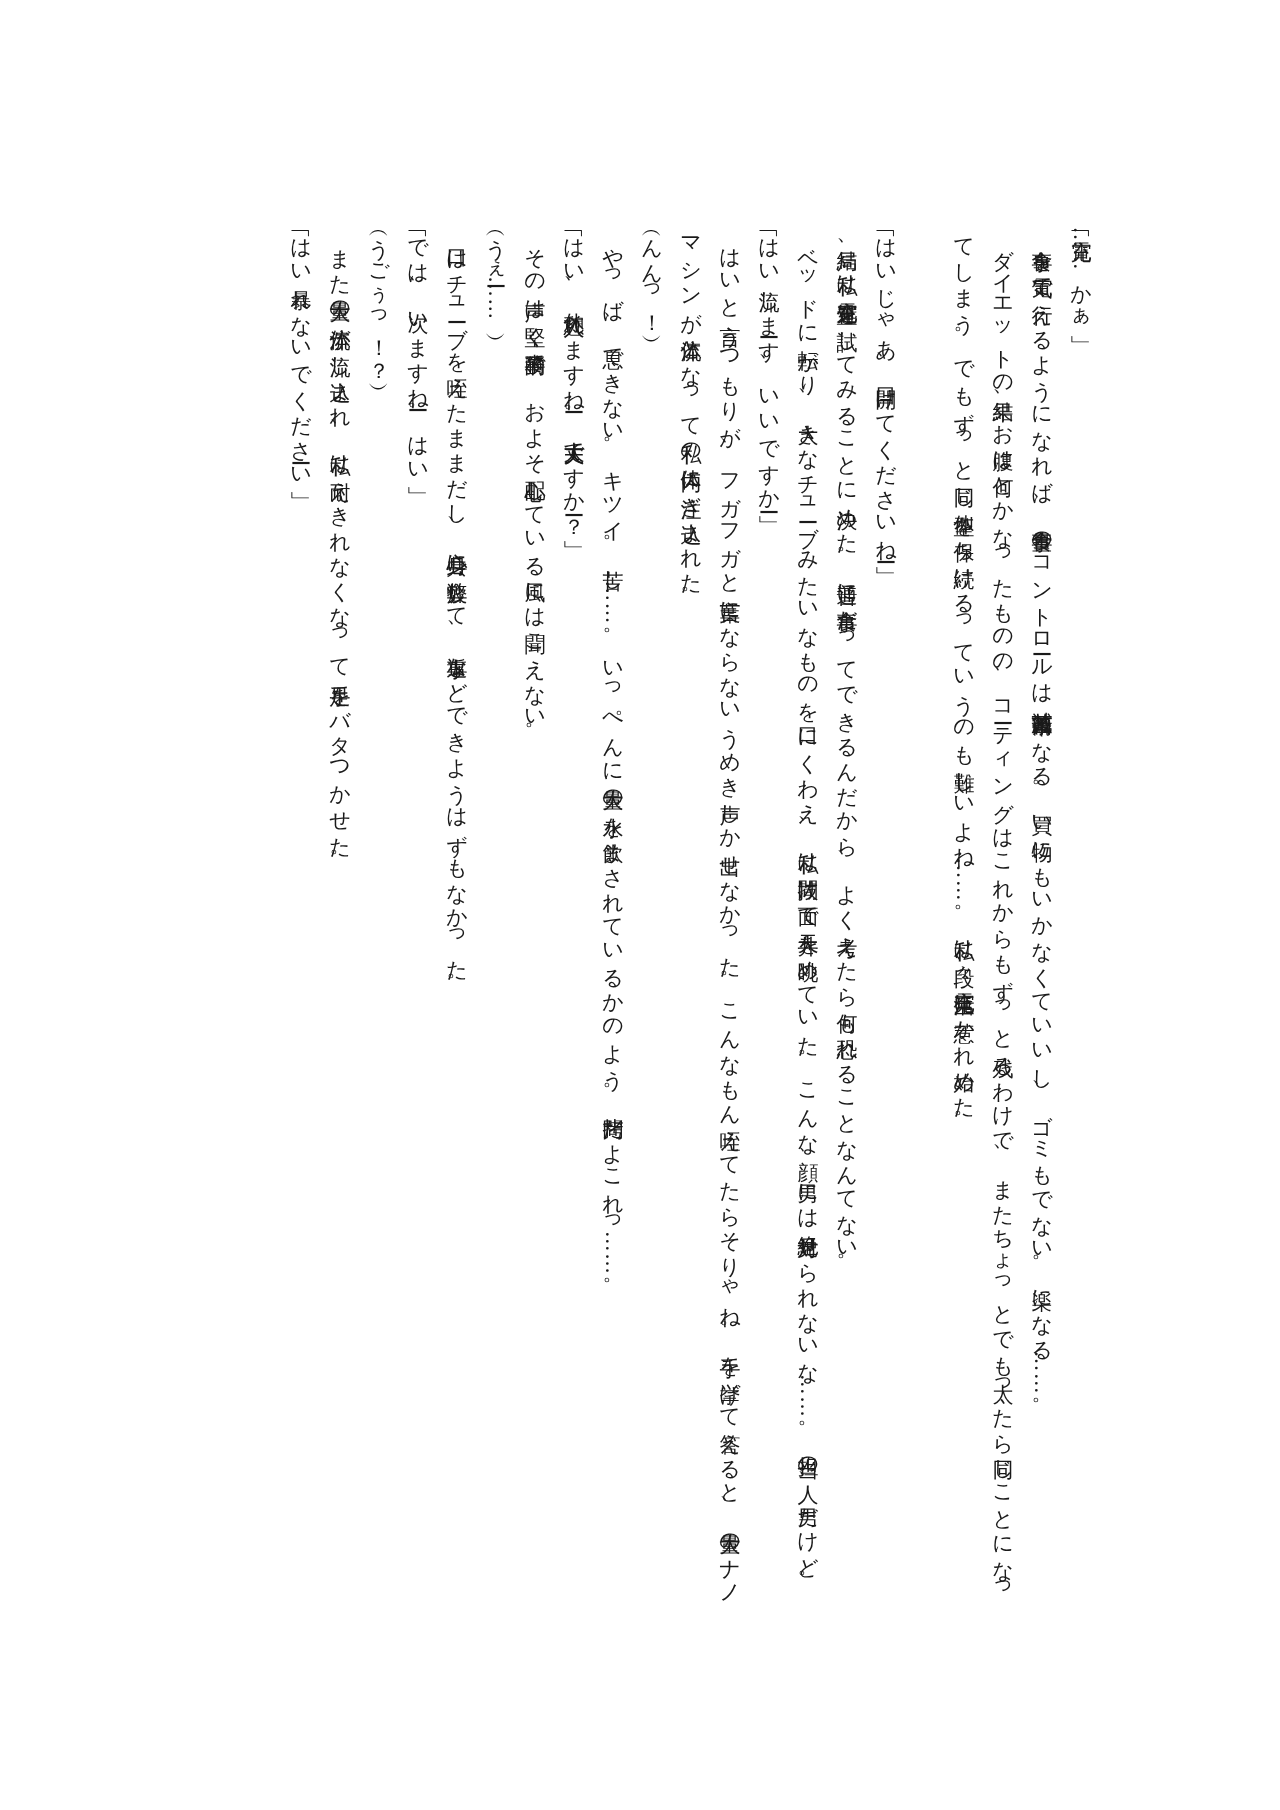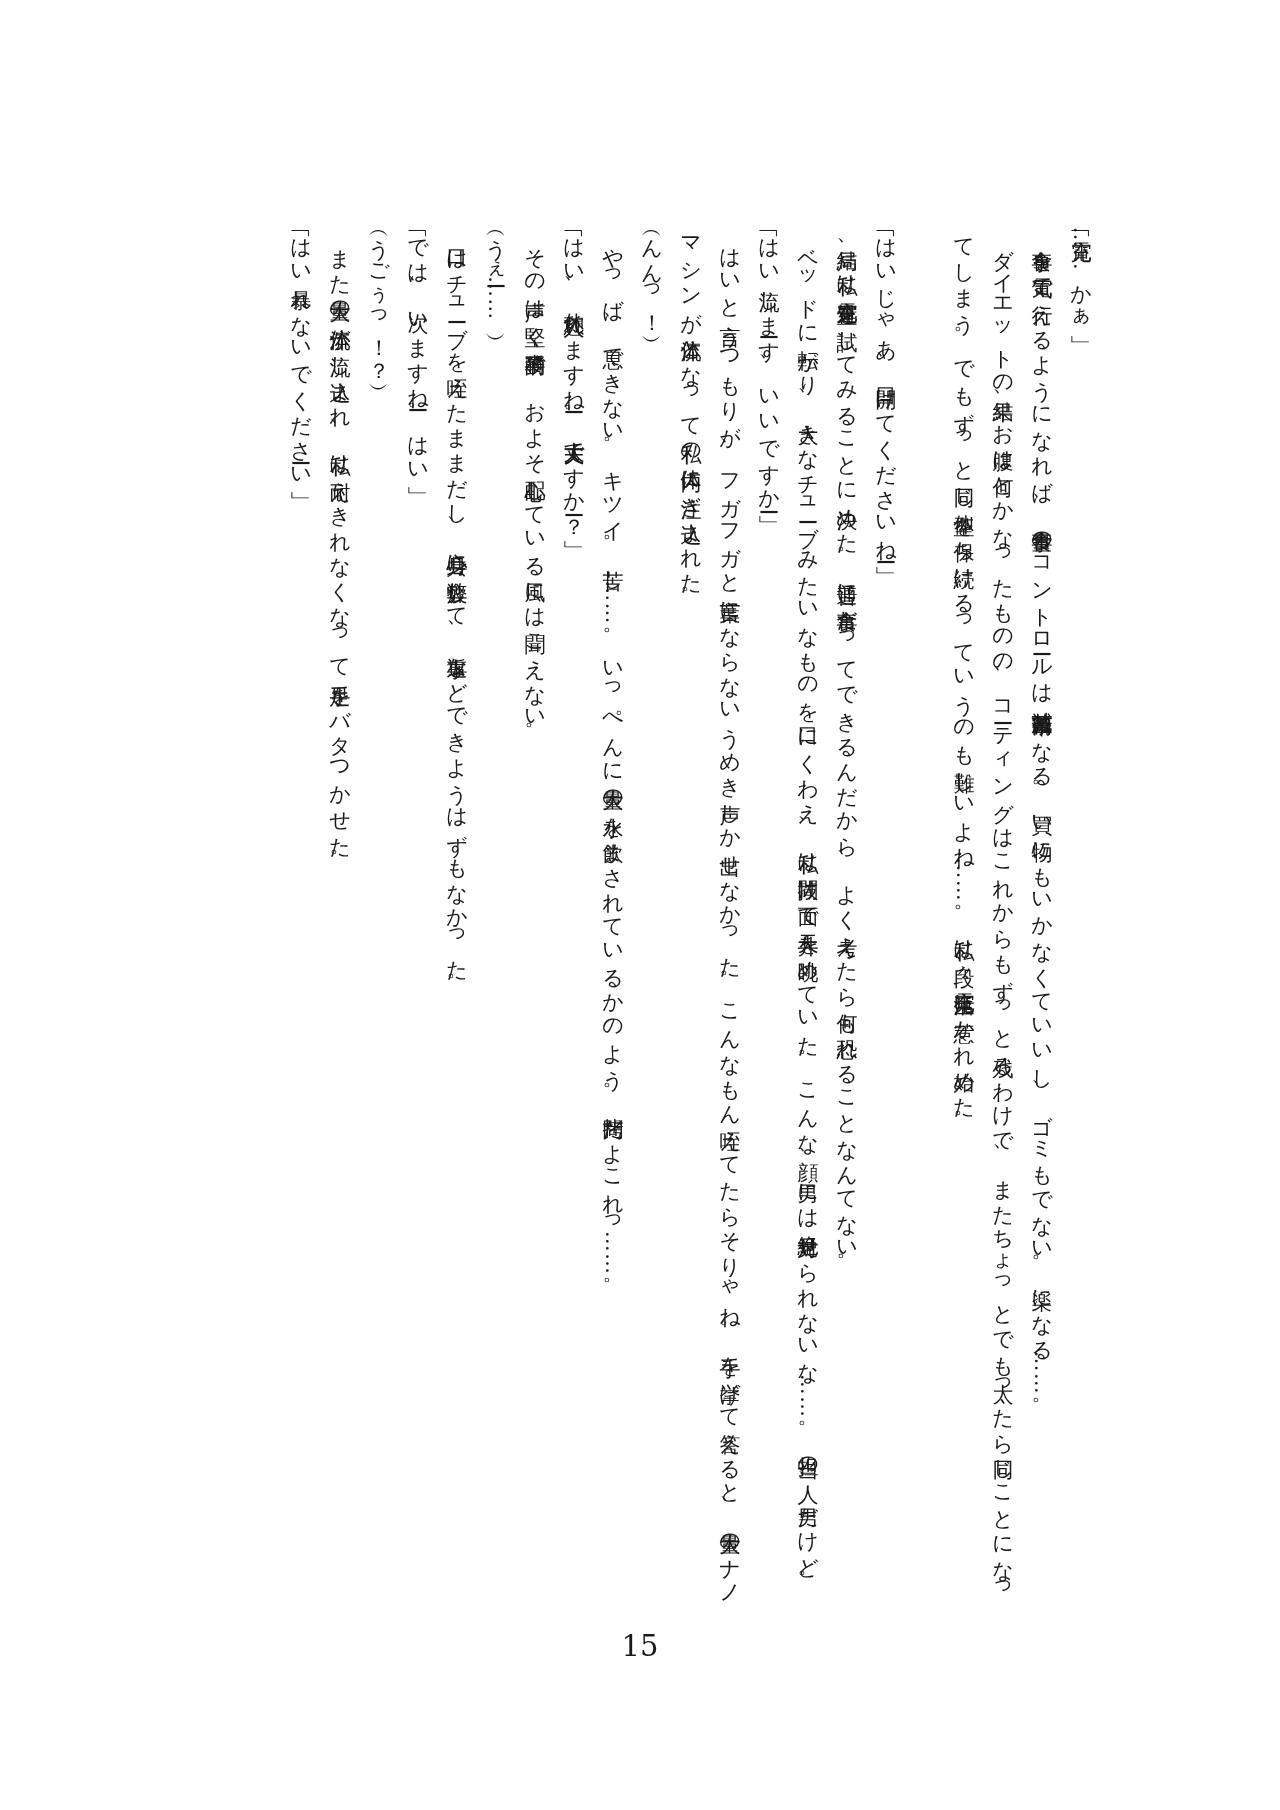"15" div.page-number { html: <div>15</div> -> none }
